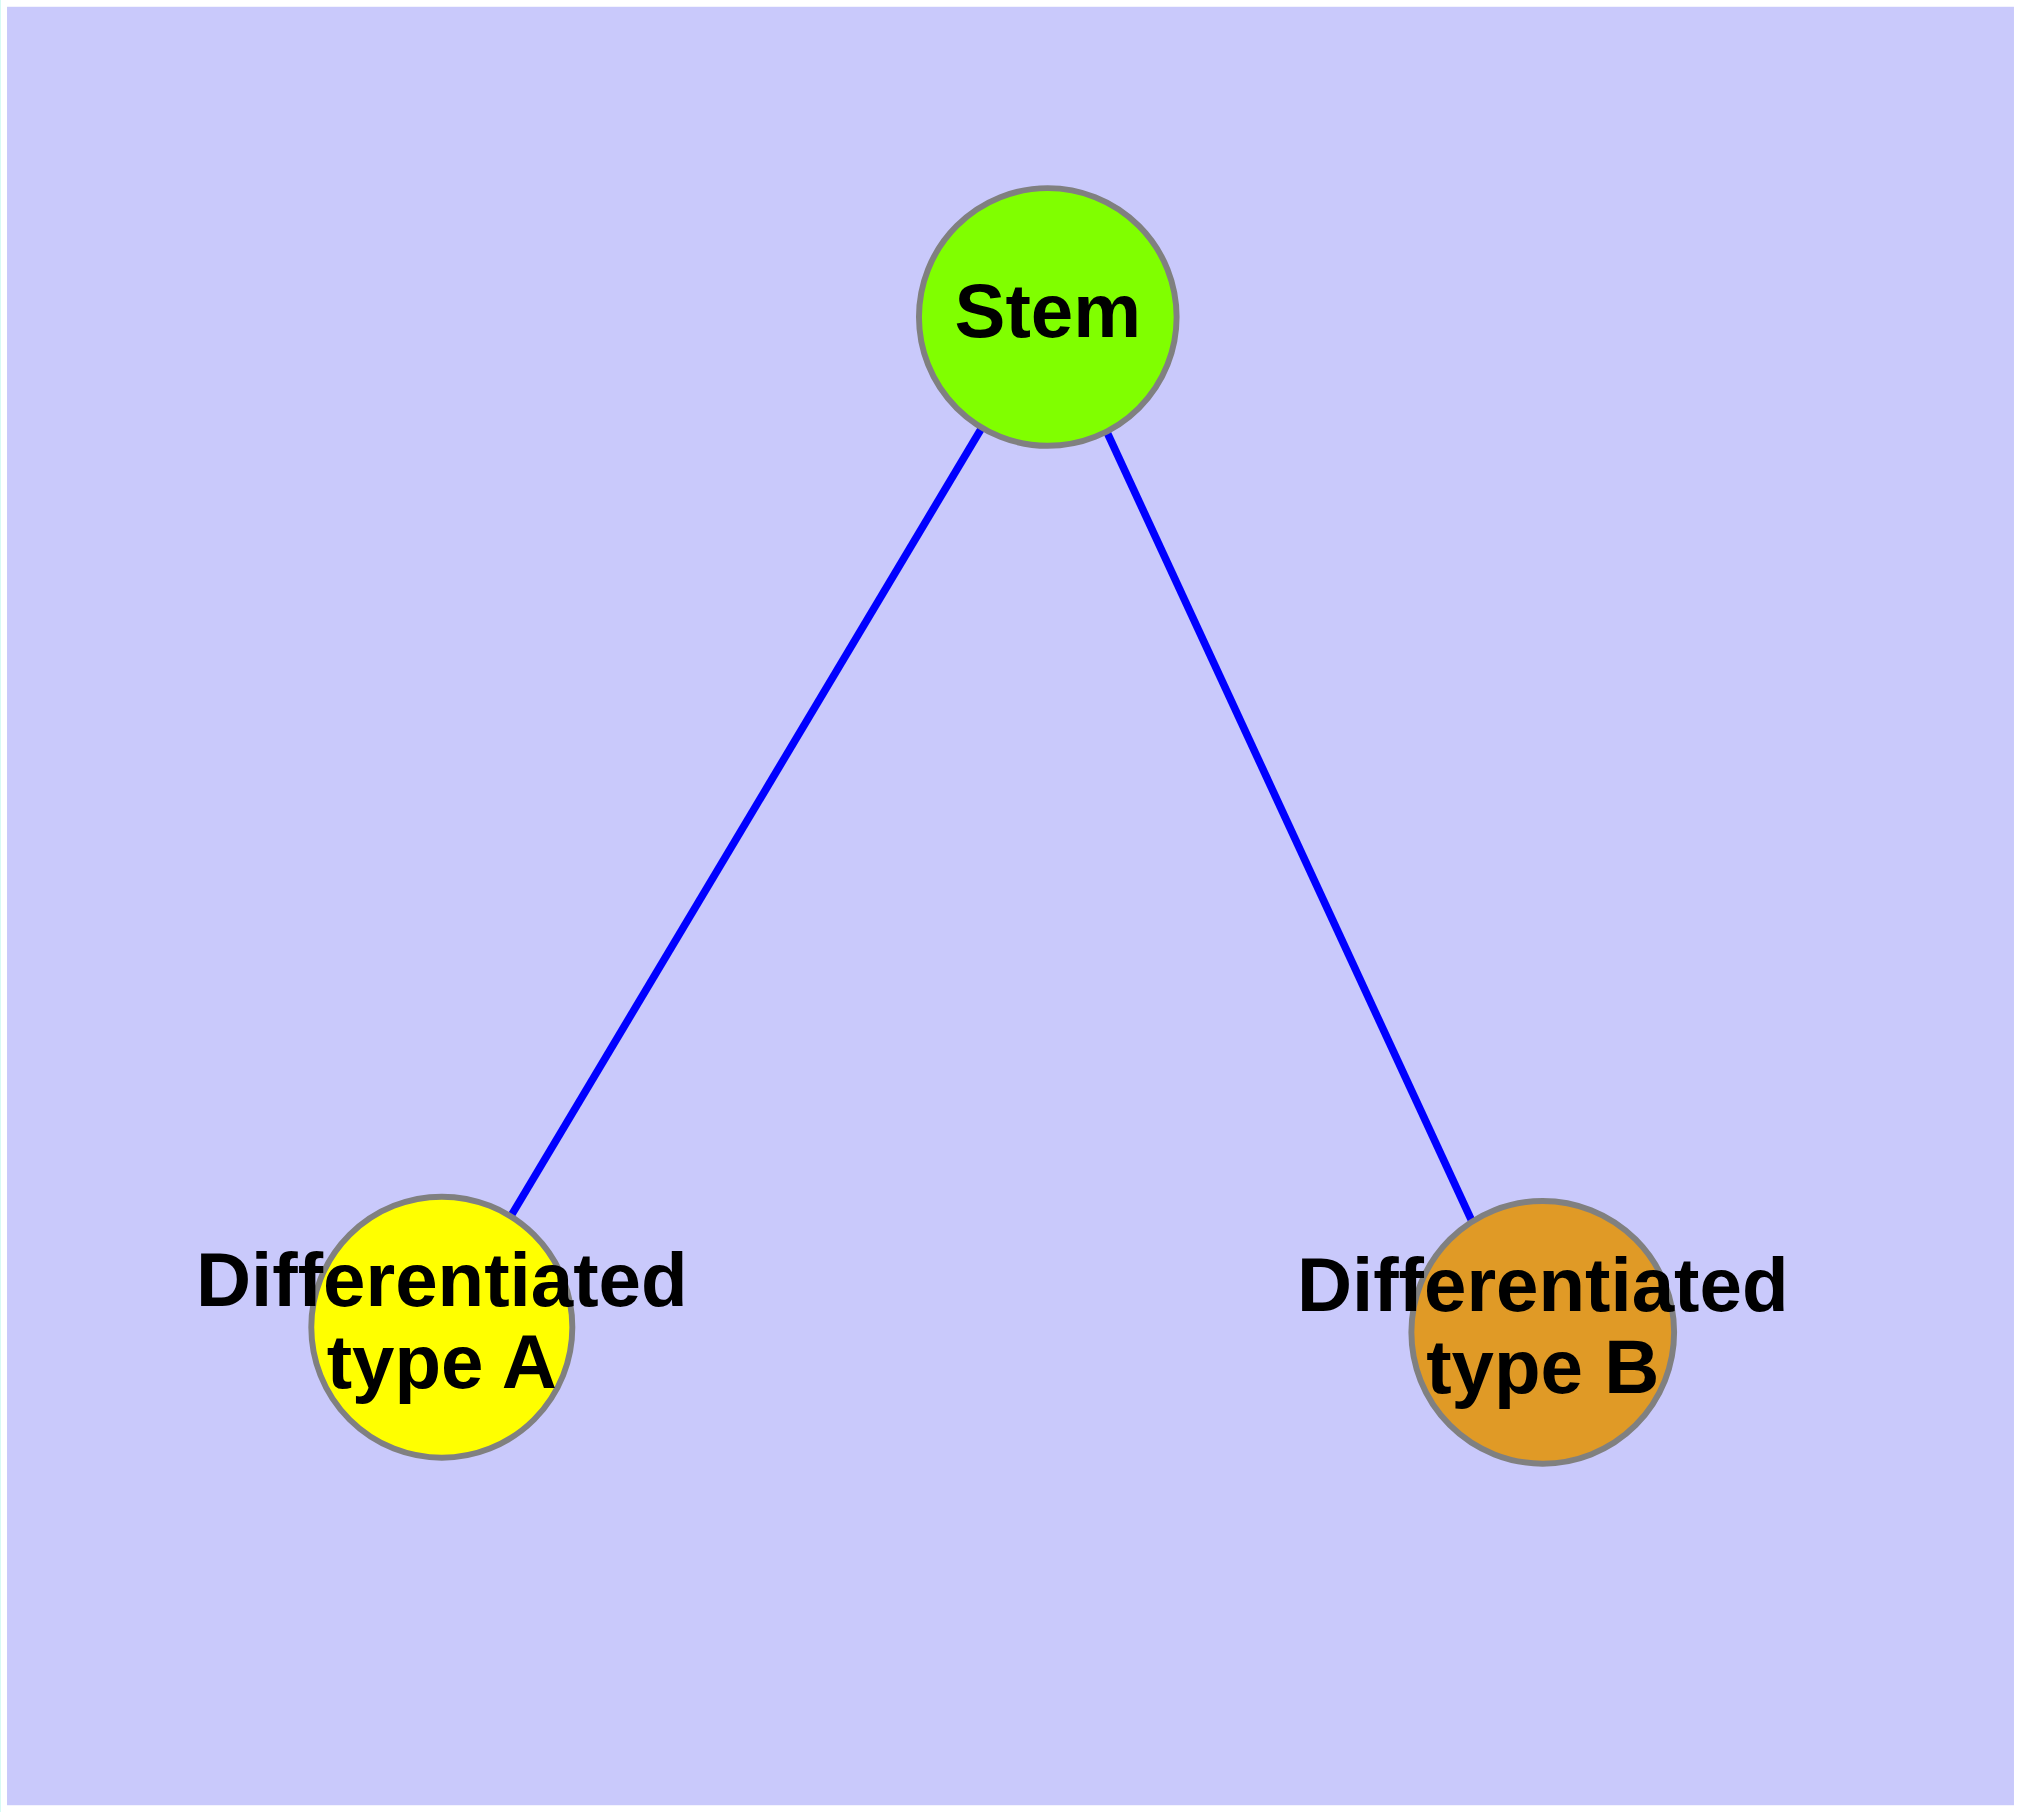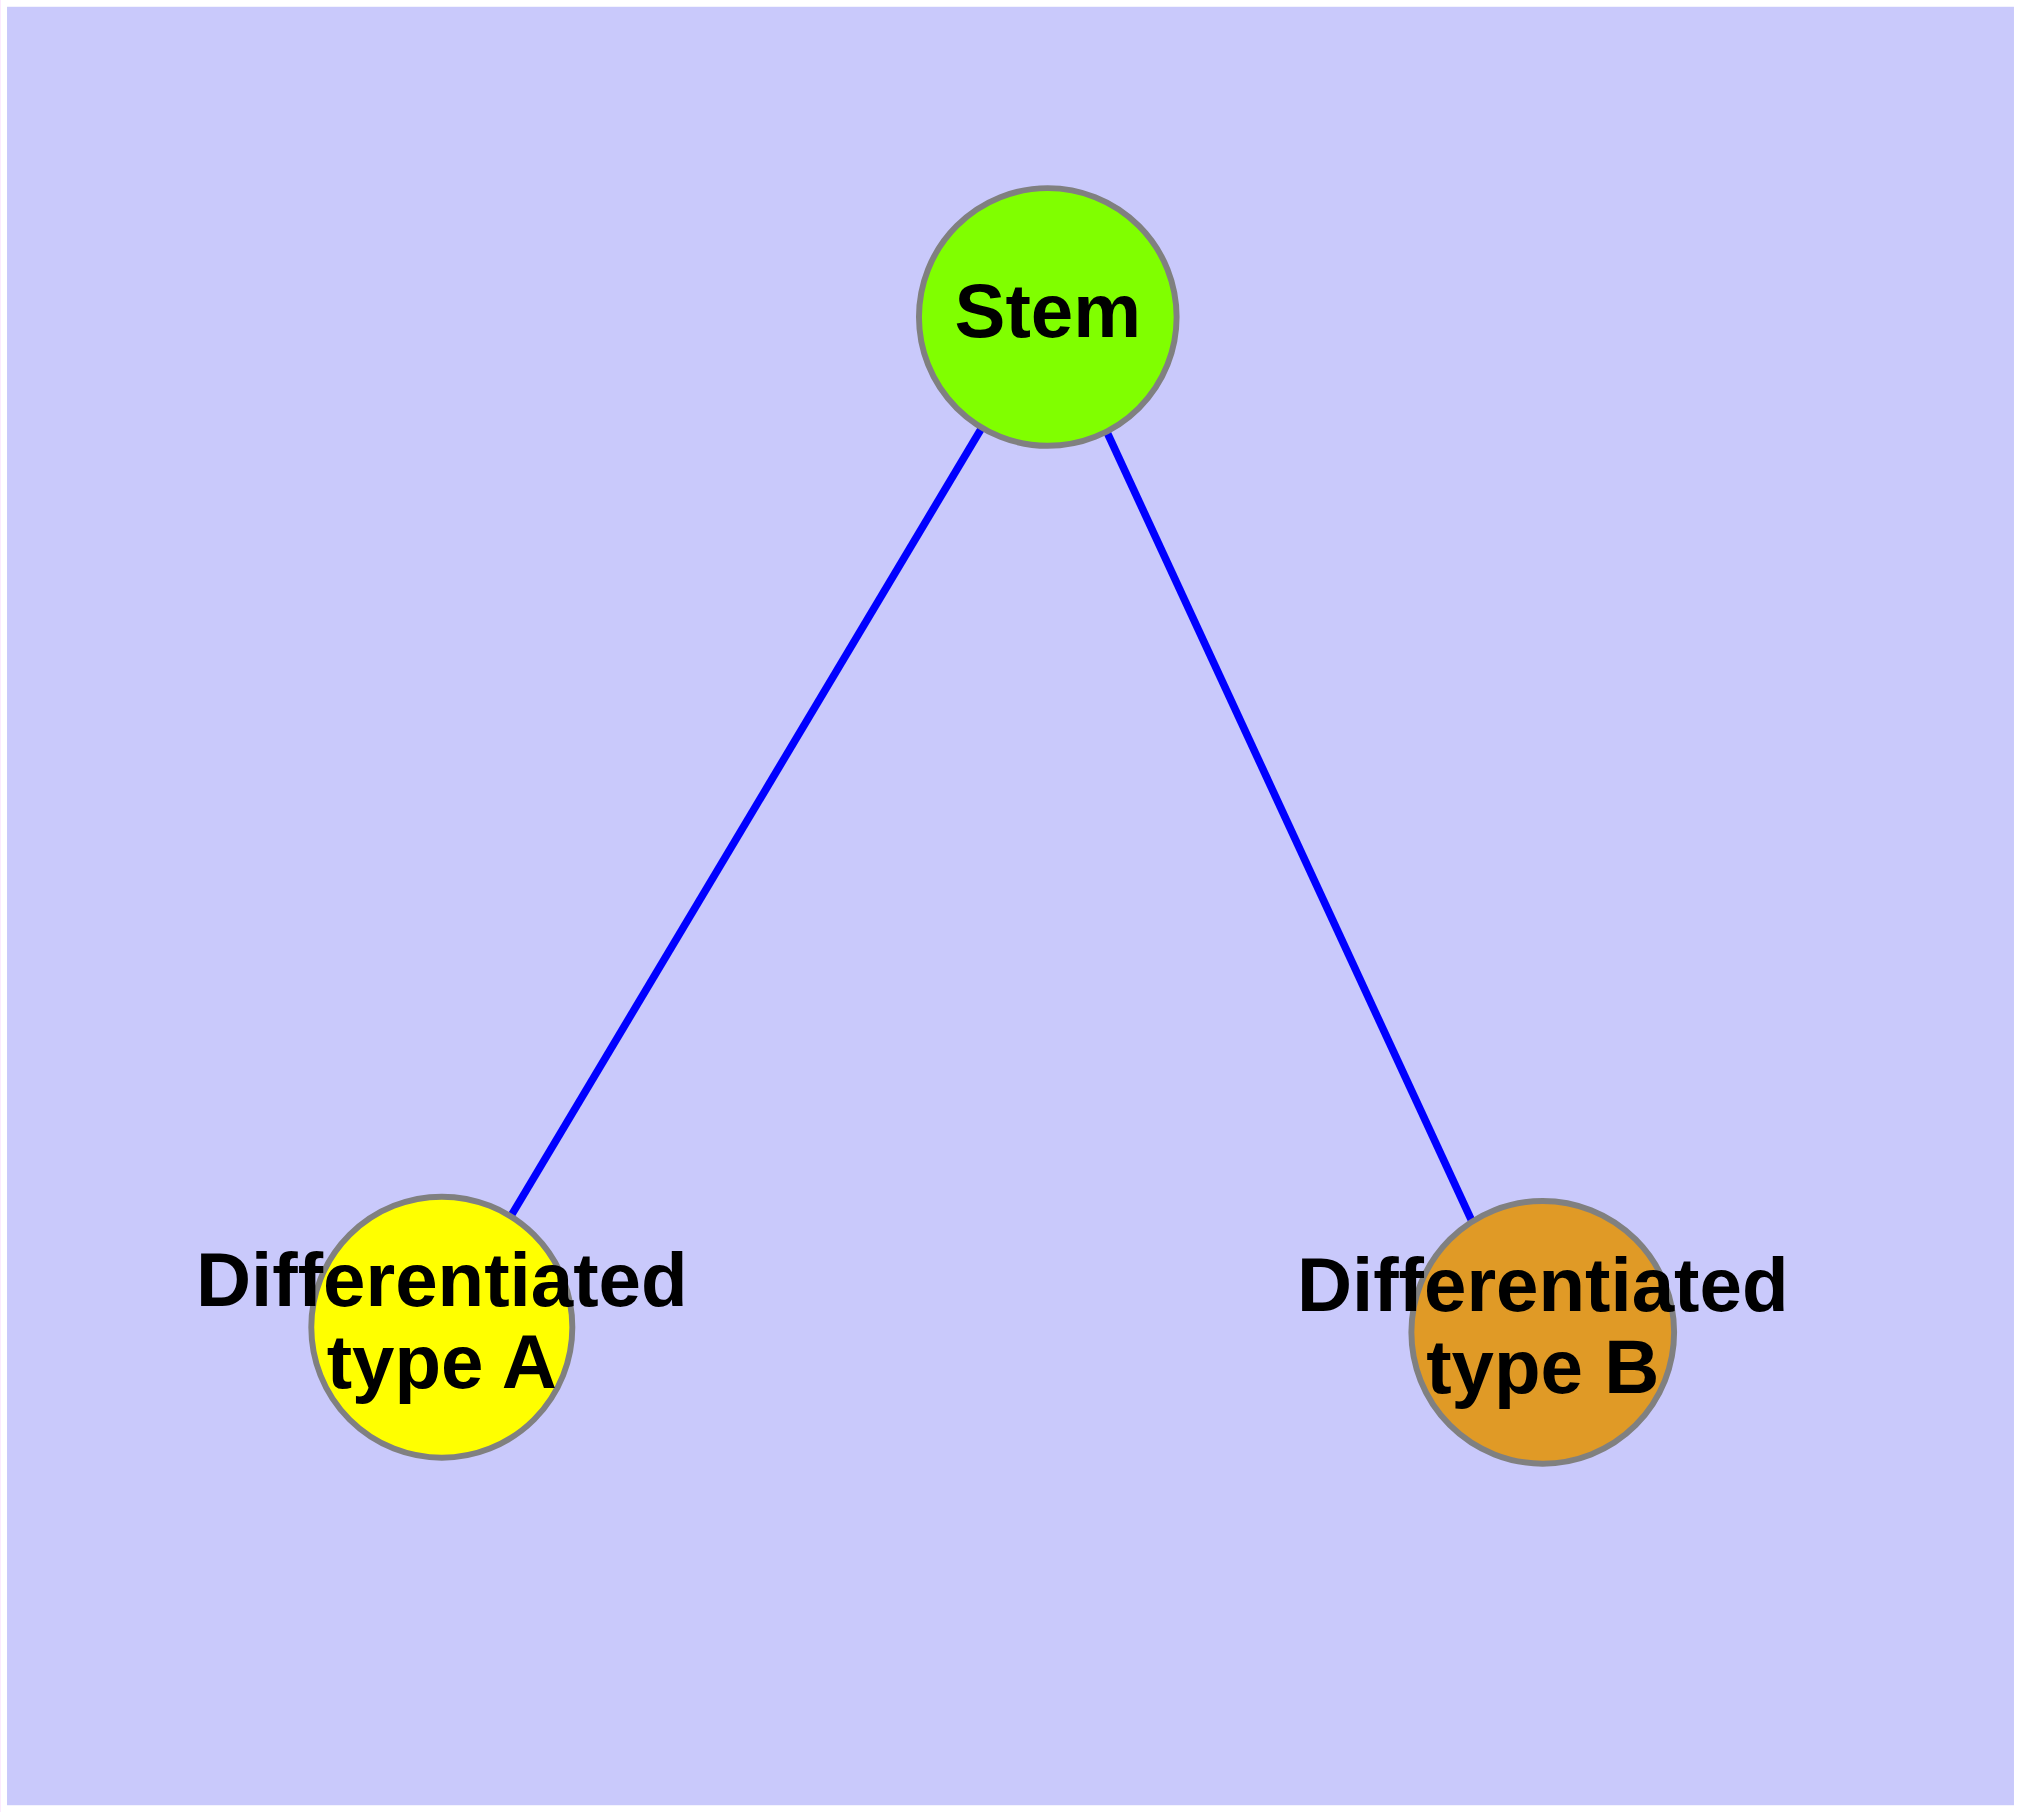"Stem" #canvas { background: #f0abfc -> #5eead4 }
